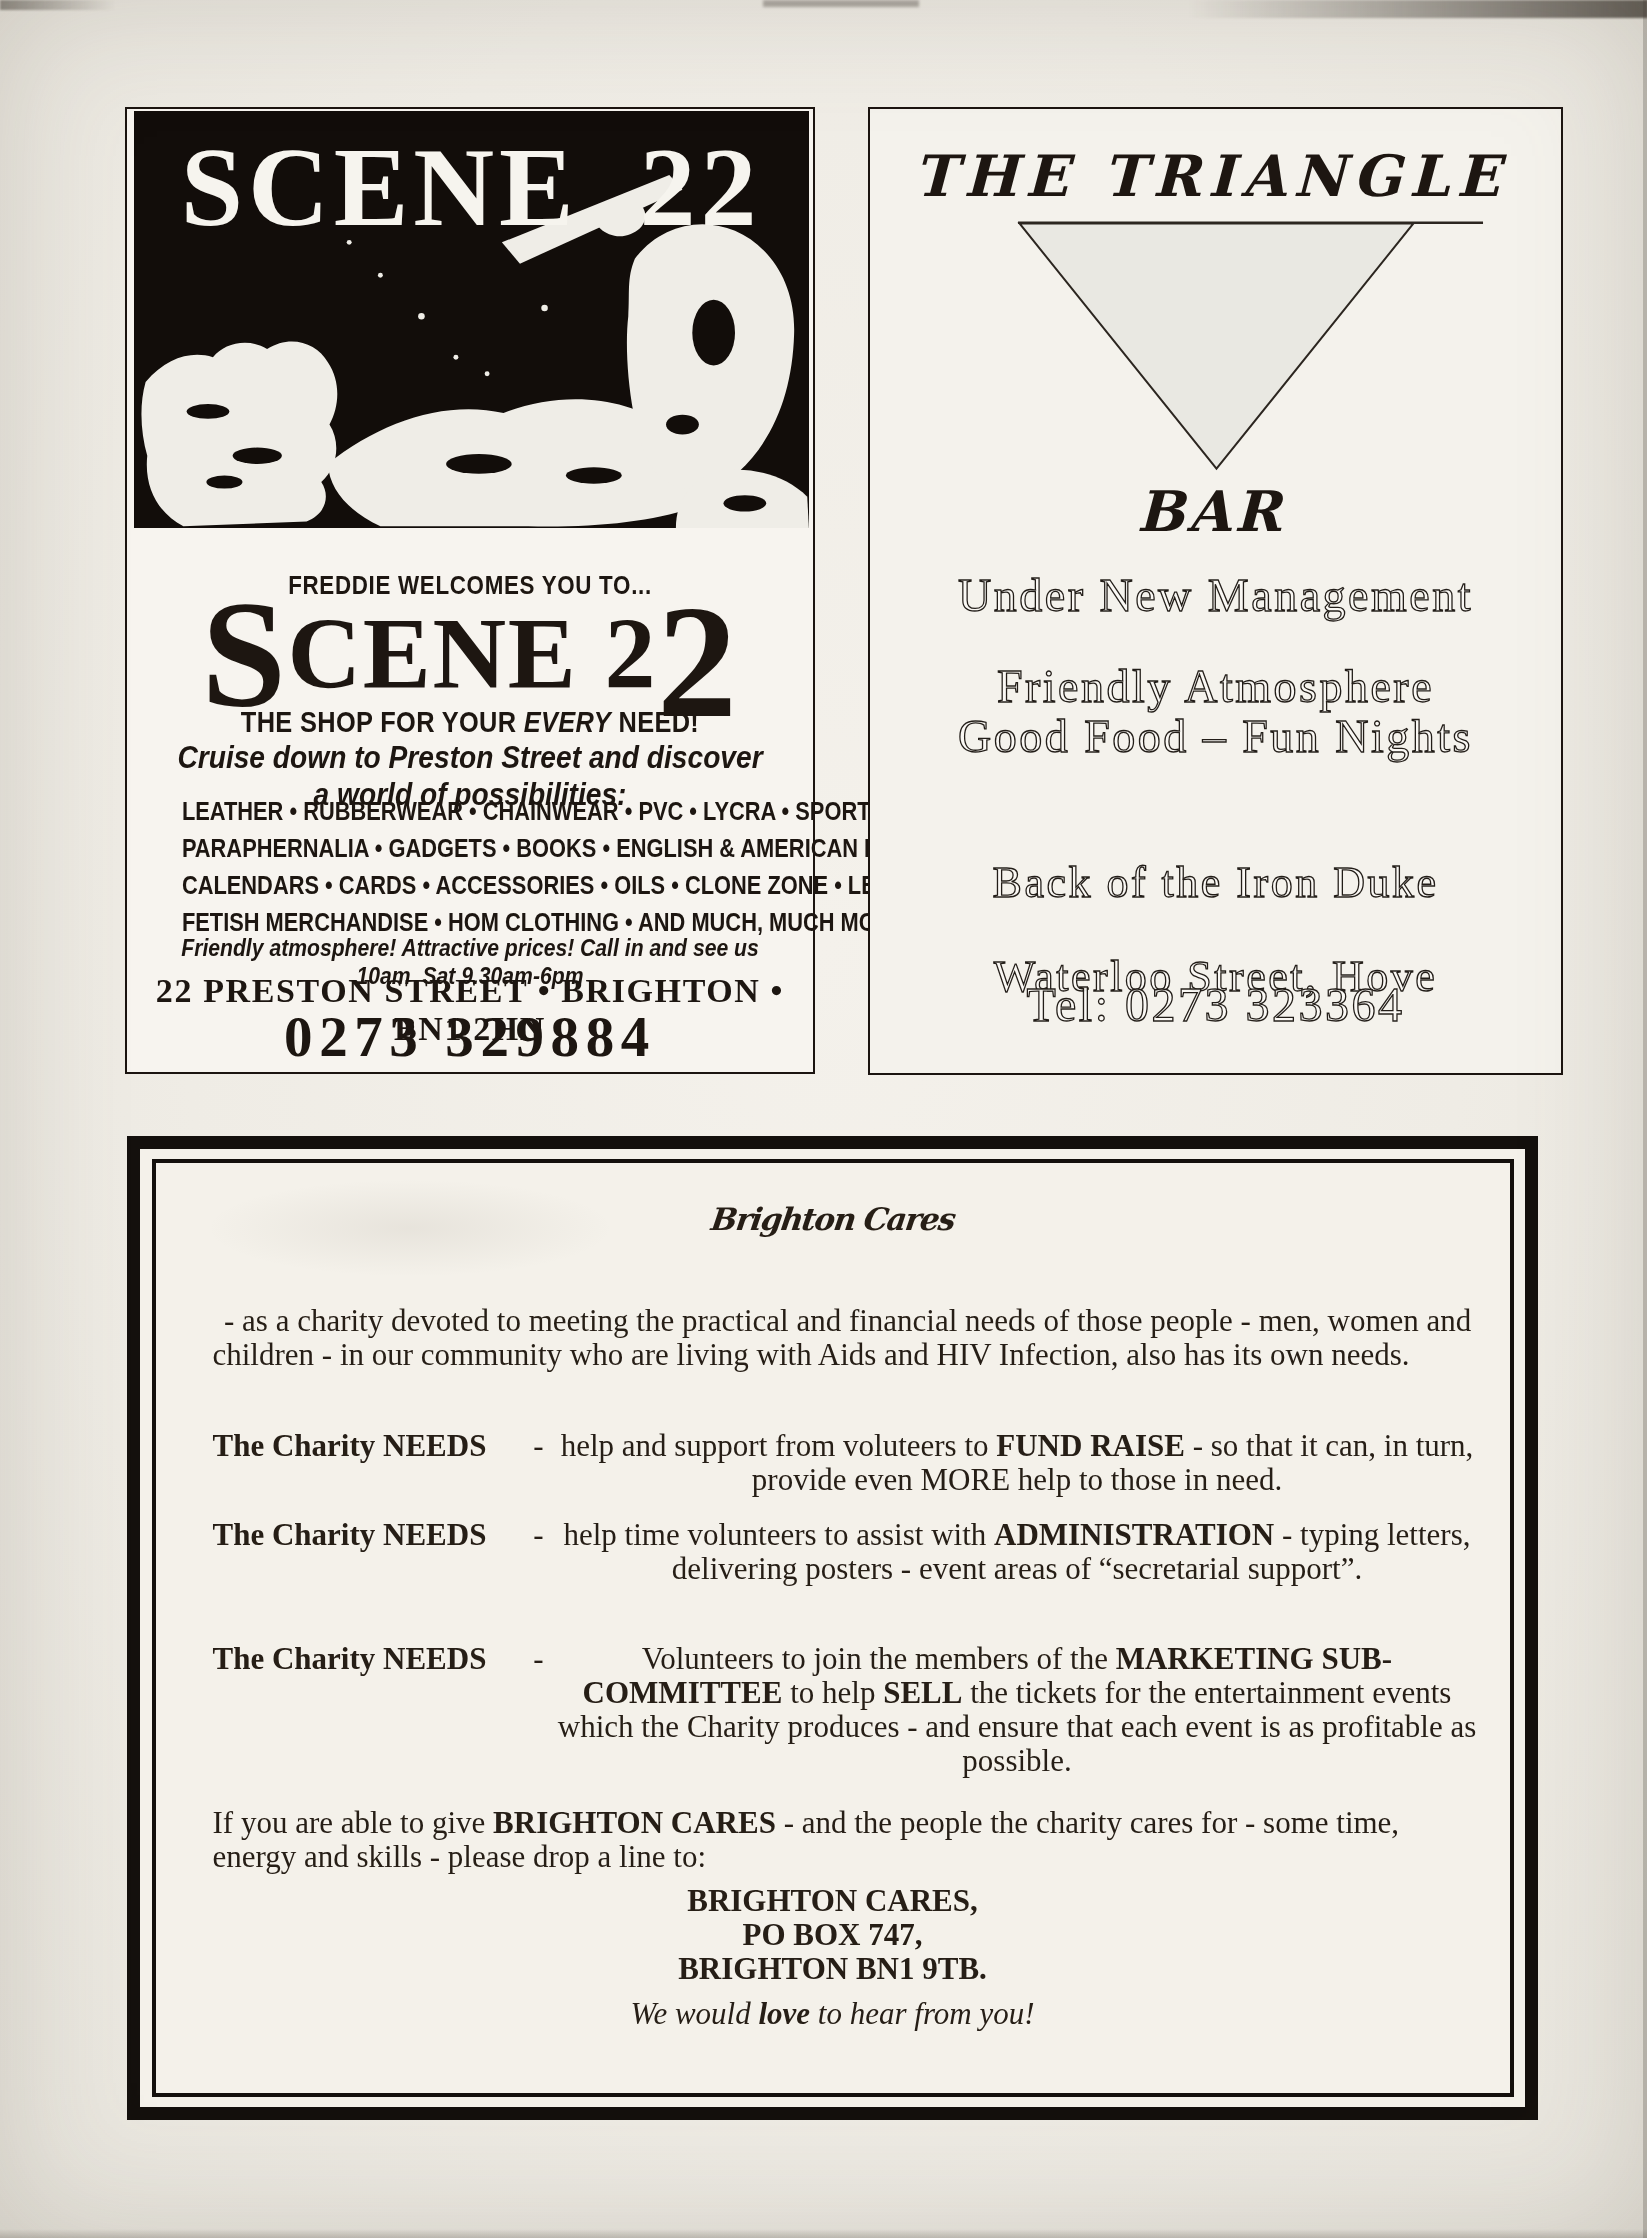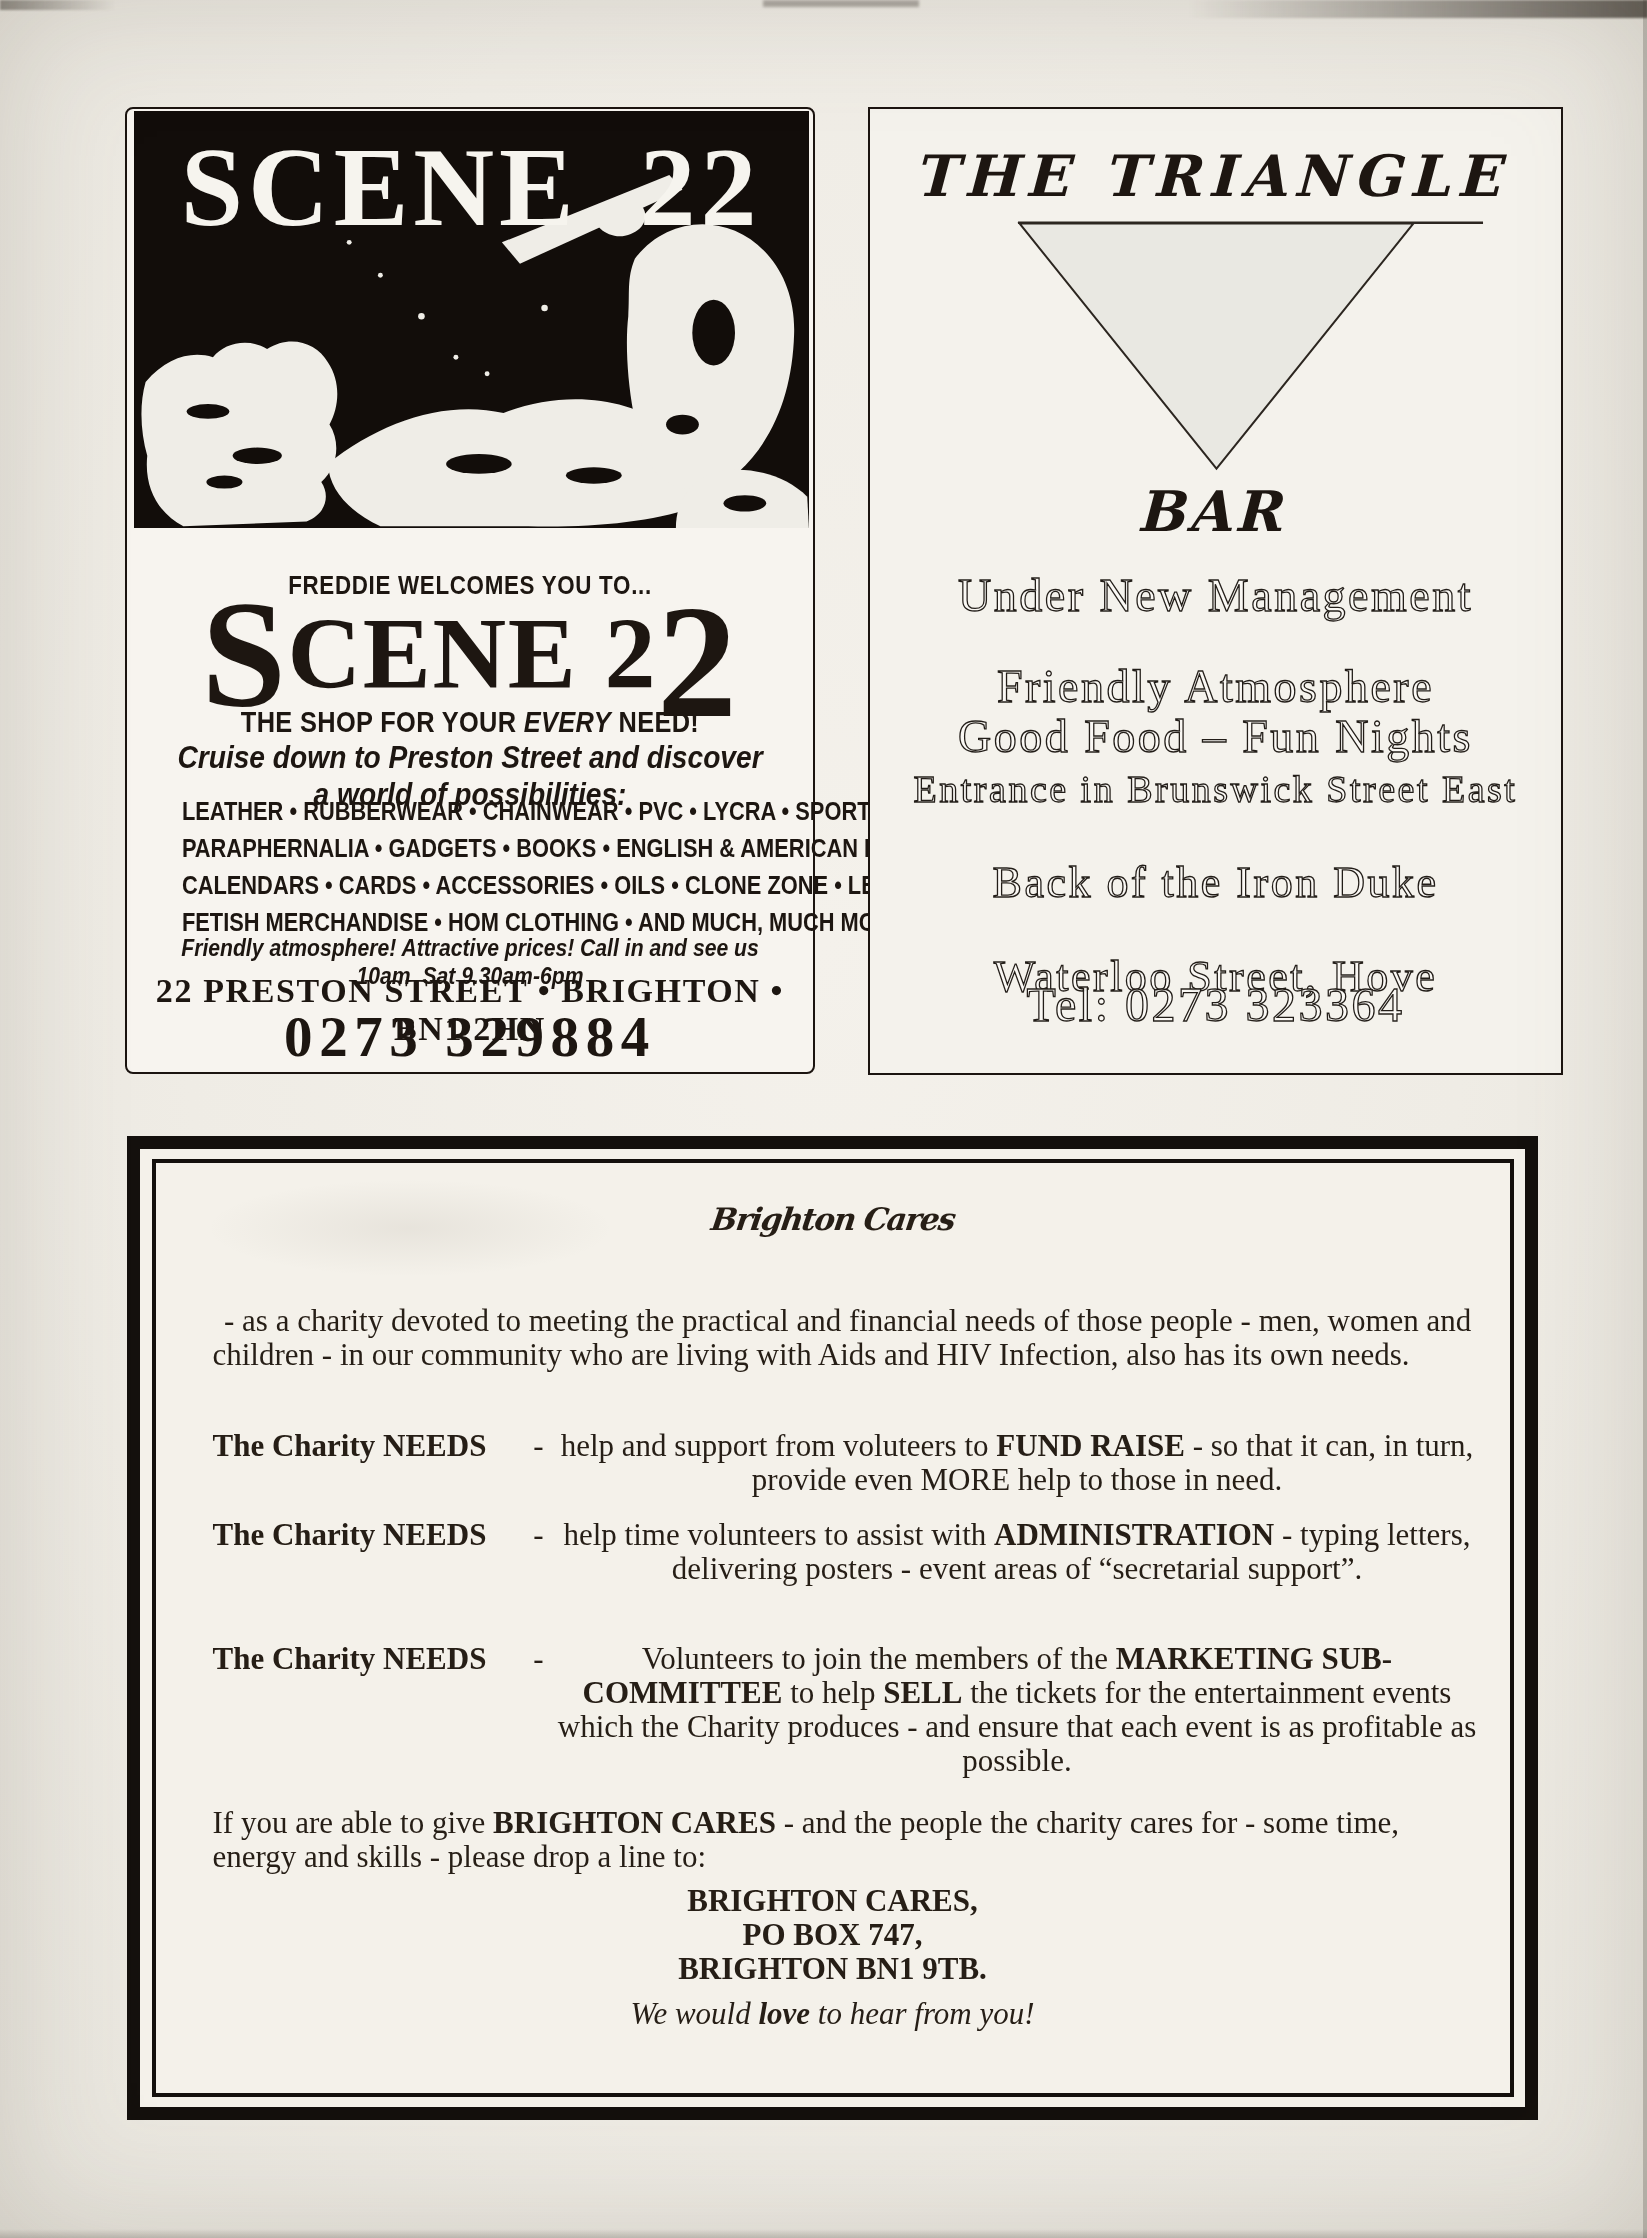"SCENE 22" .ad-scene22 { border-radius: 8px -> none }
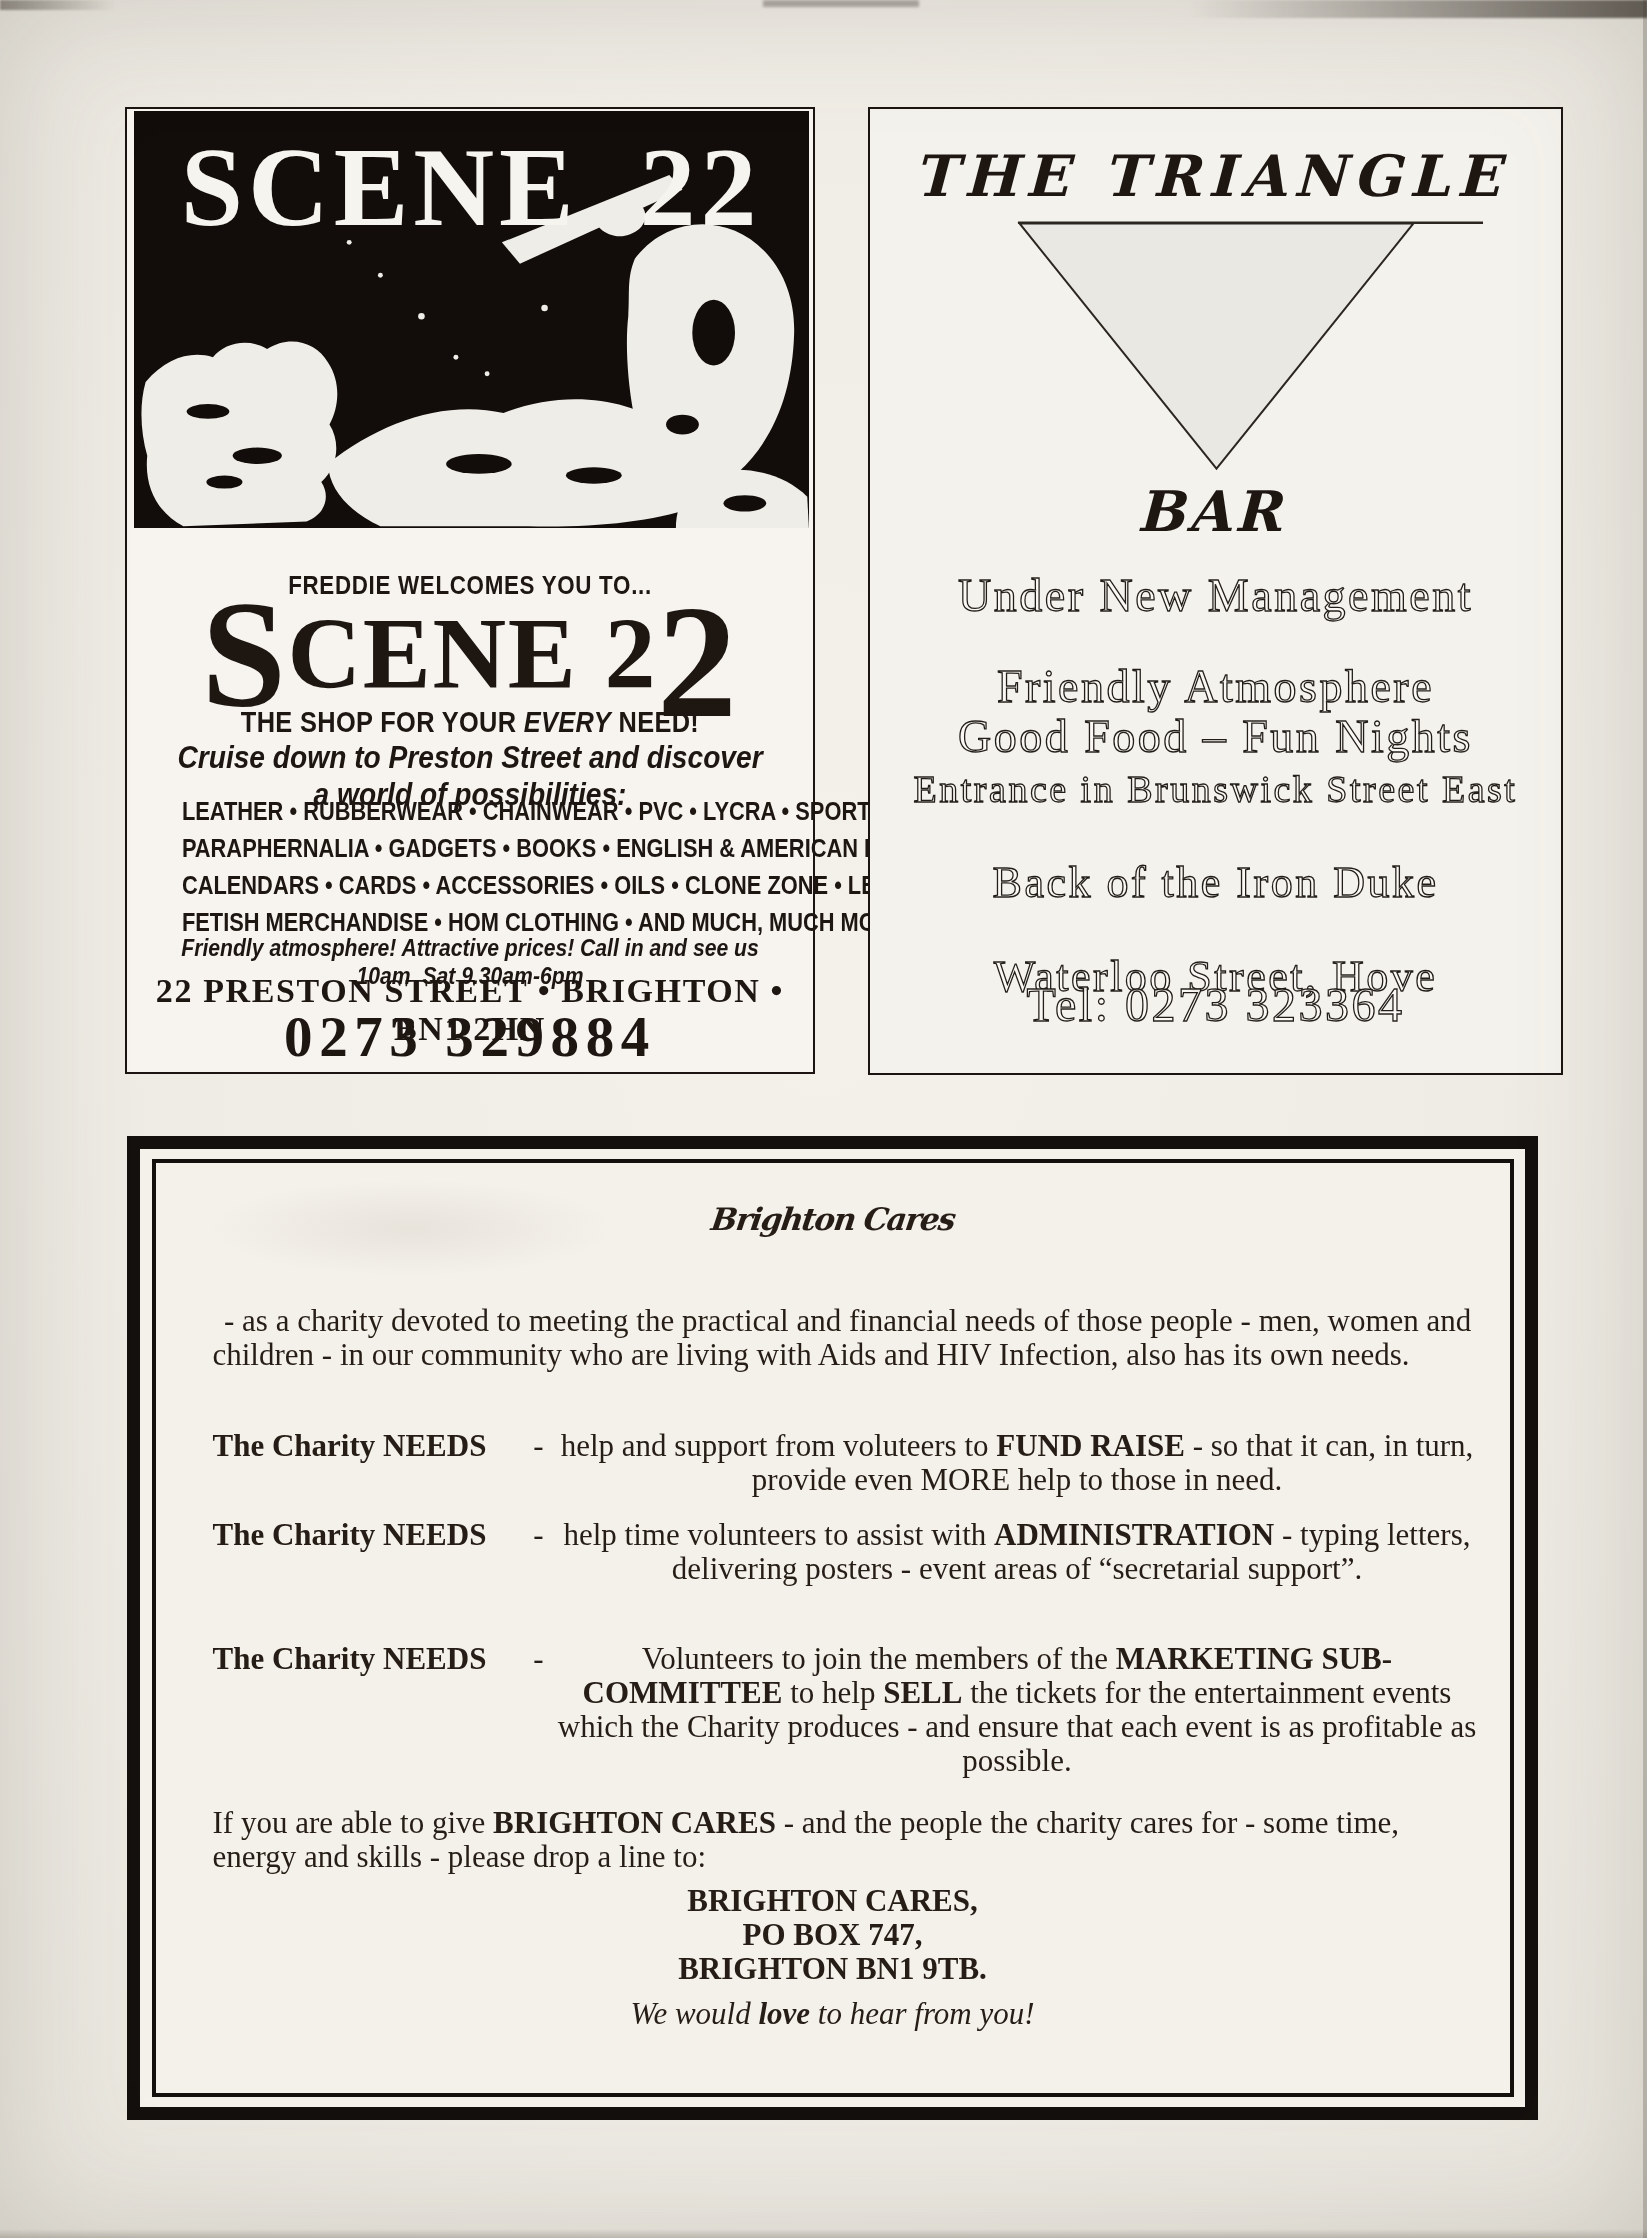"Entrance in Brunswick Street East" div.eng { html: <div>Entrance in Brunswick Street East</div> -> none }
